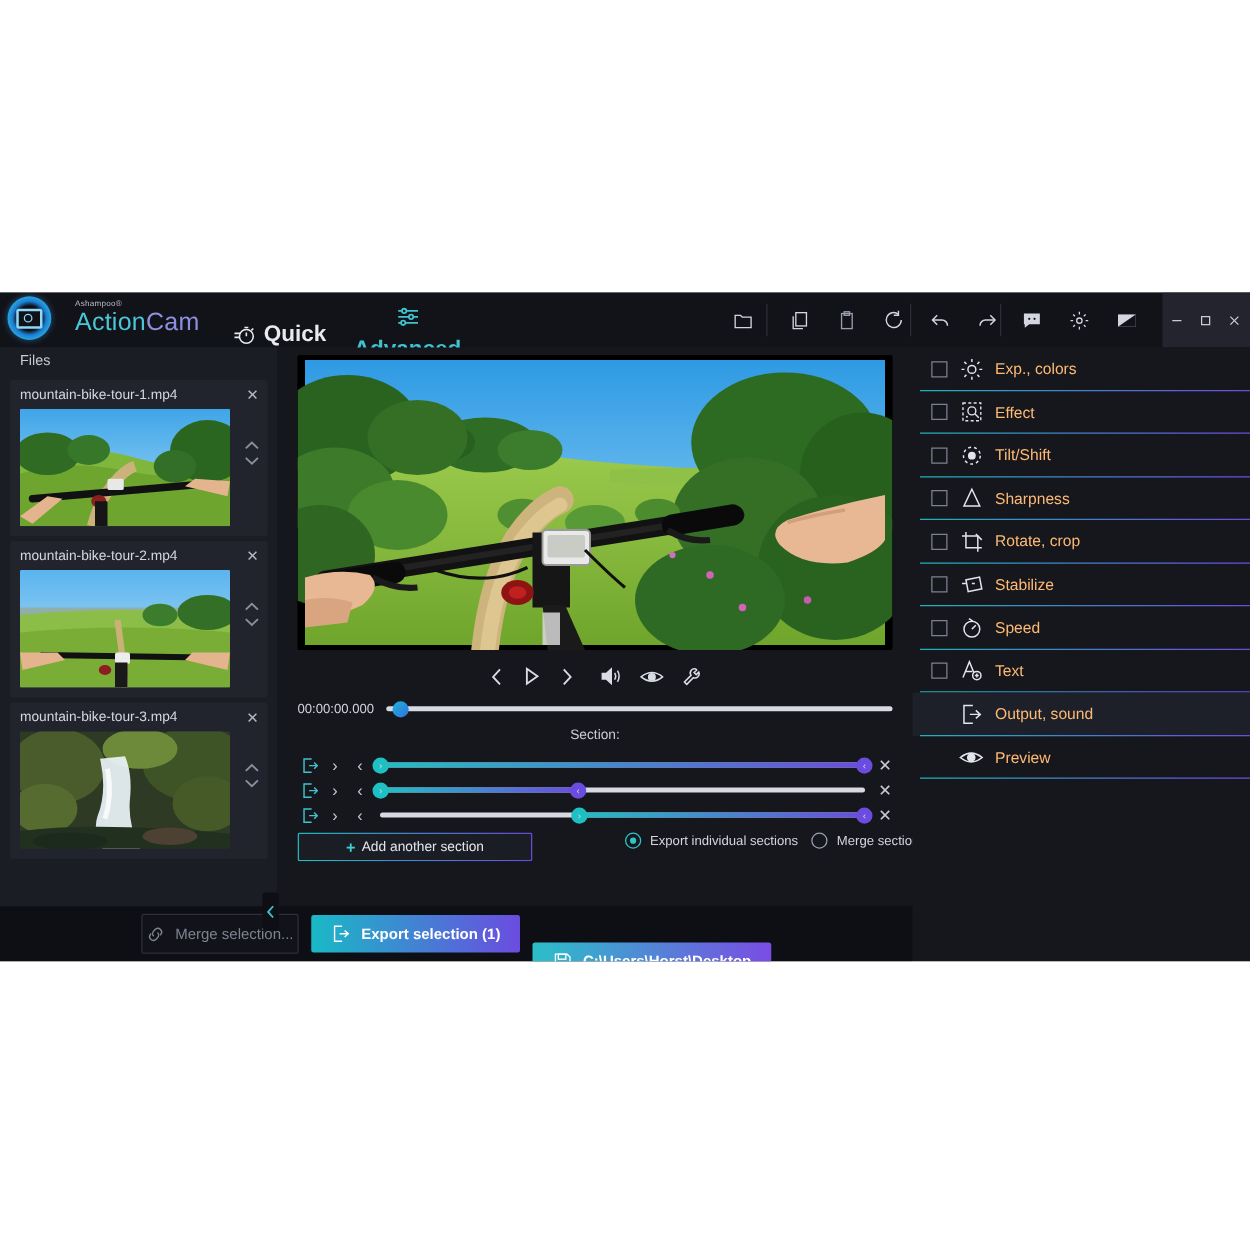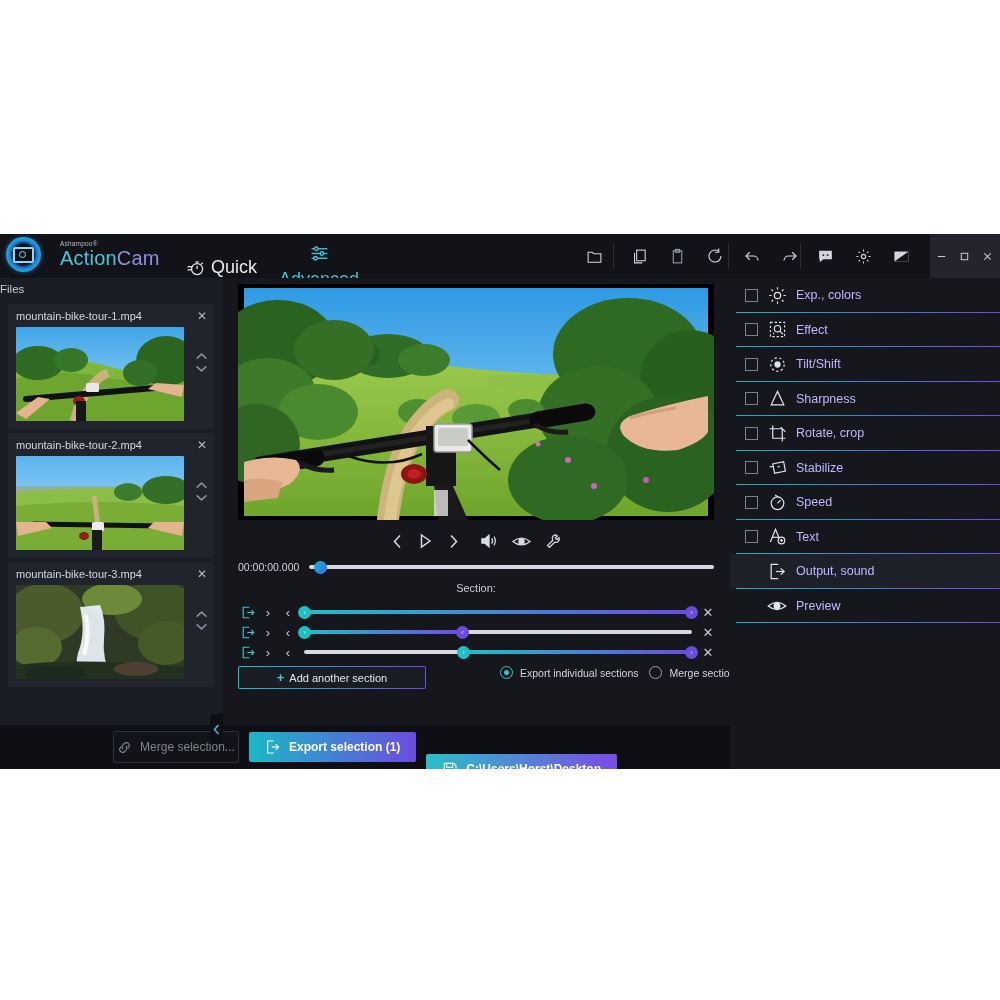"Quick" .modes { font-weight: none -> bold }
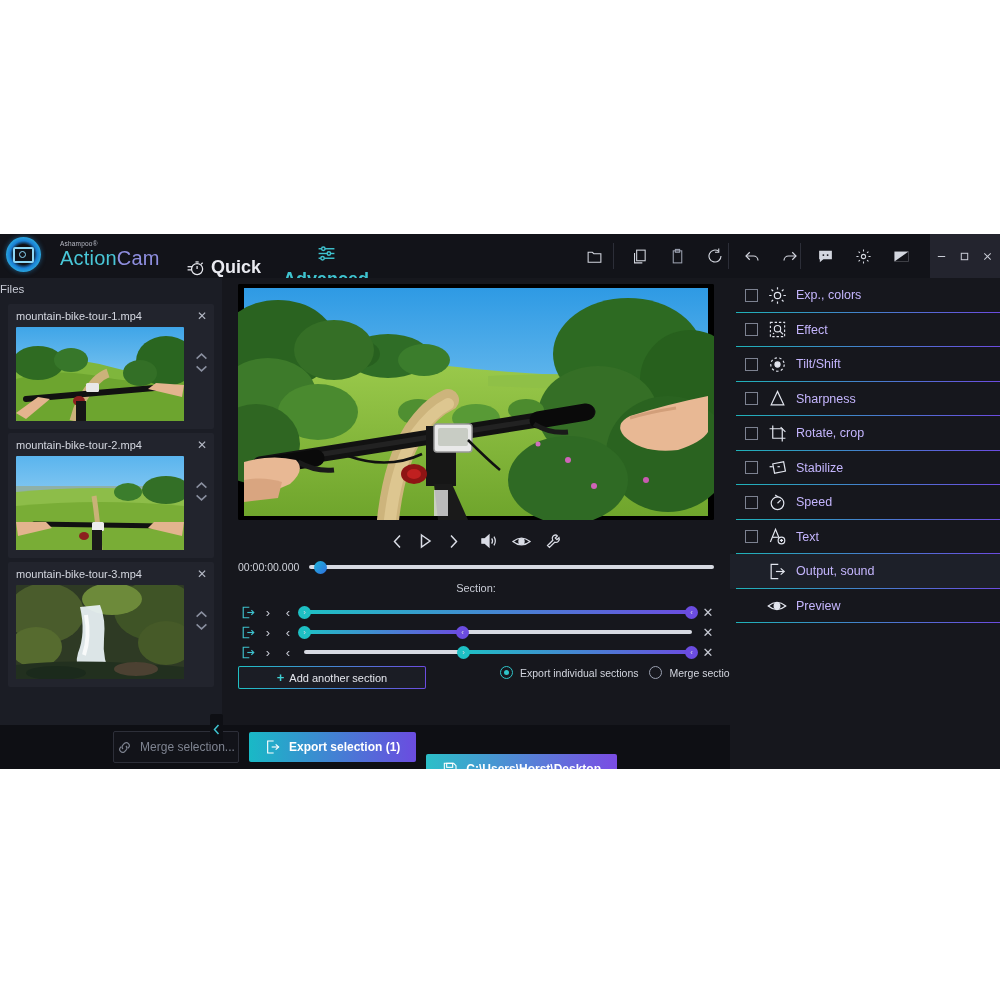"Files" .fileshdr { padding-left: 0 -> 16px }
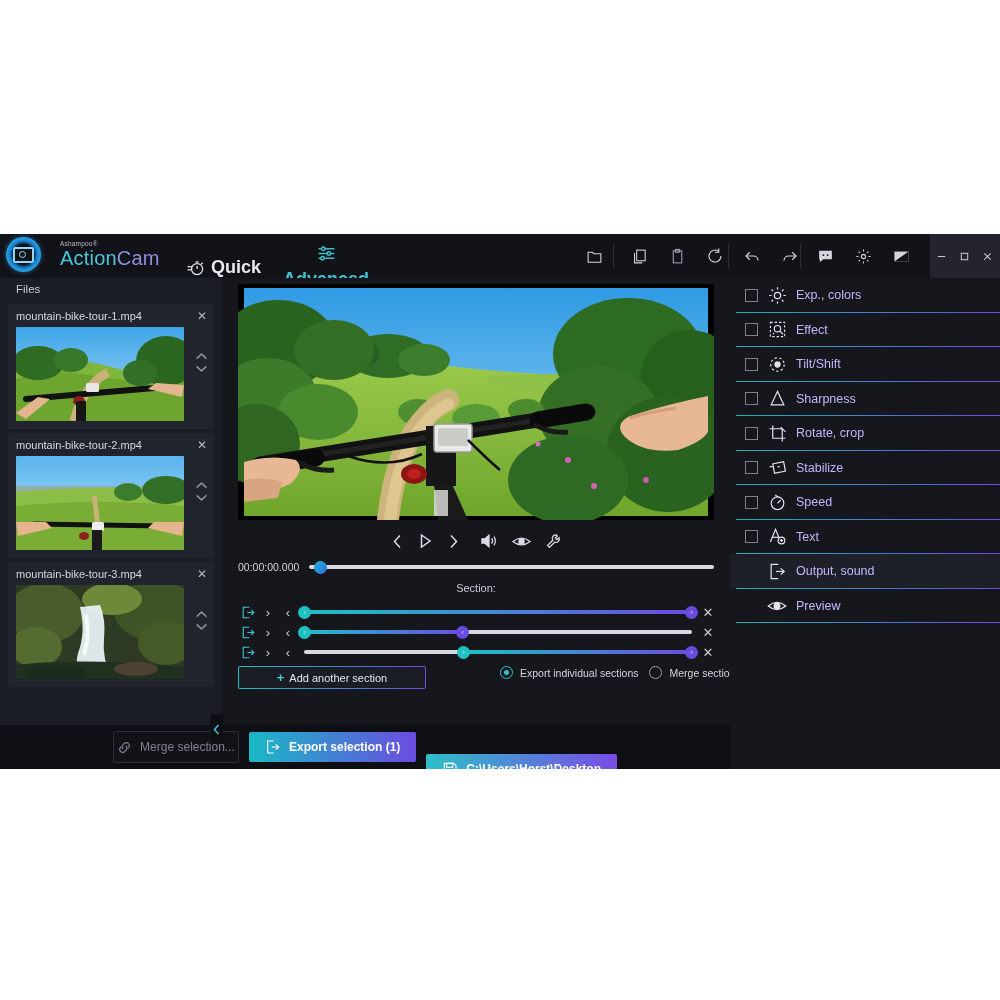"Exp., colors" .fxlabel { color: #c4b5fd -> #fdba74 }
